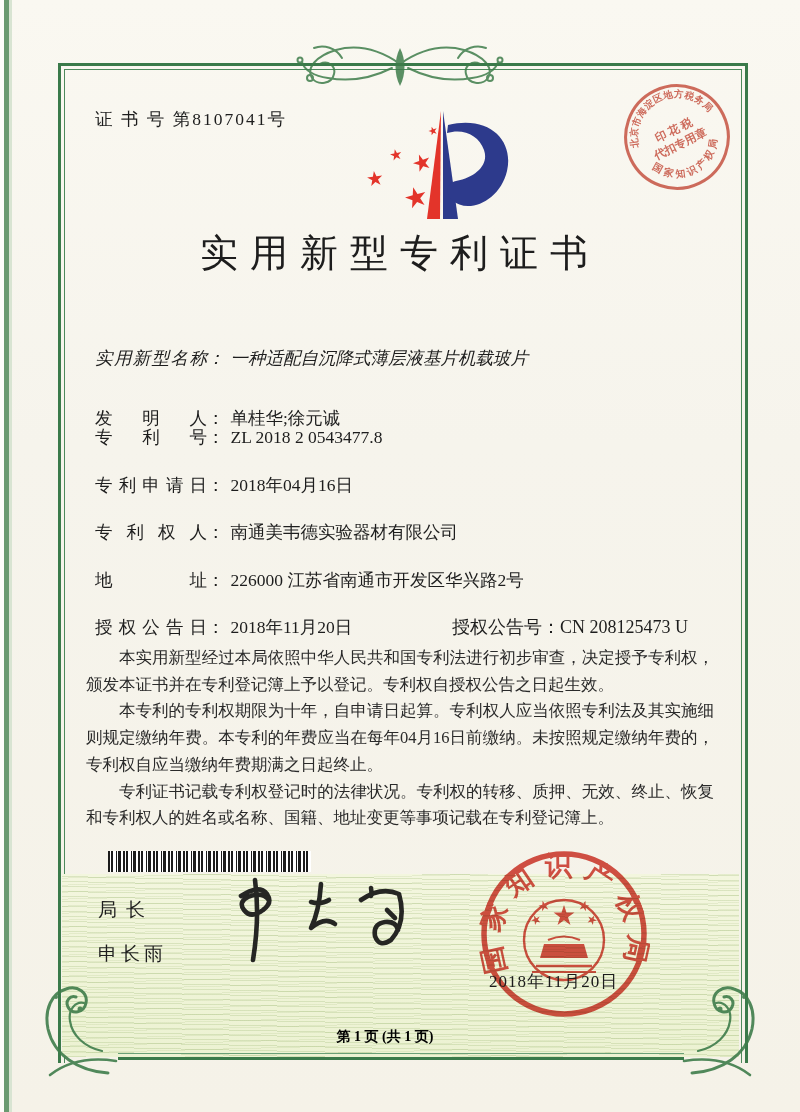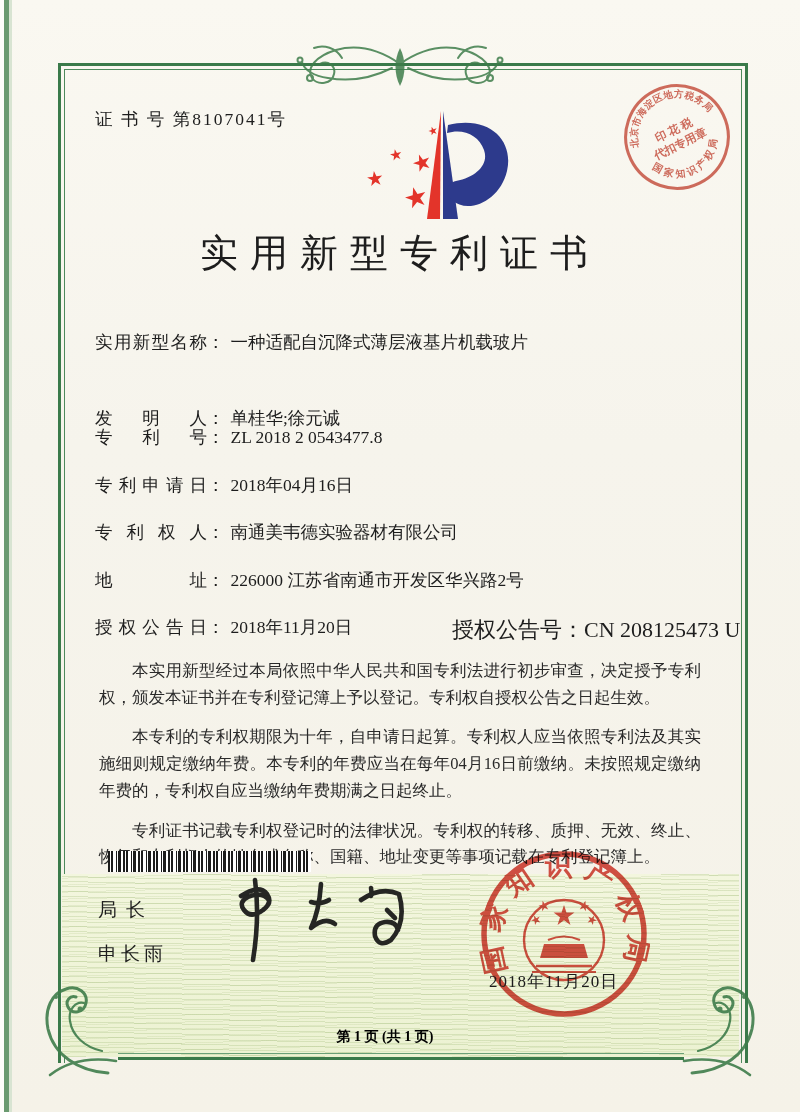"实用新型名称： 一种适配自沉降式薄层液基片机载玻片" div.row { font-style: none -> italic; top: 330px -> 346px }
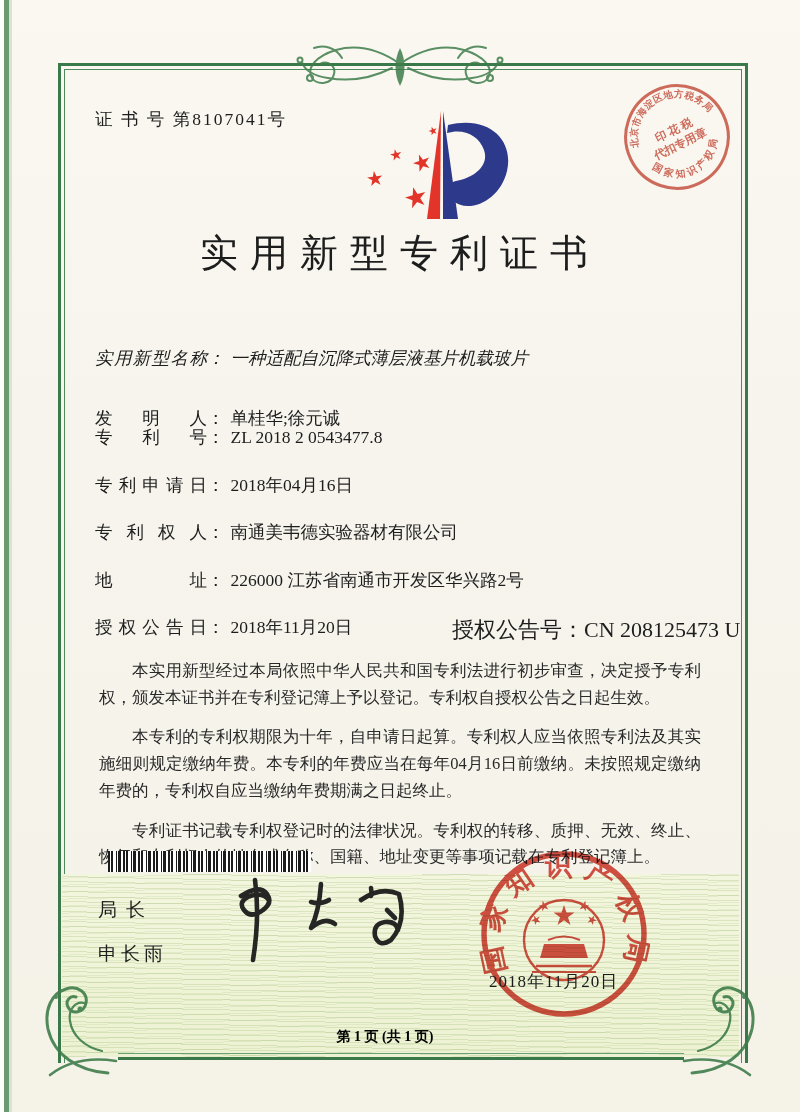"授权公告号：CN 208125473 U" .pair2 { font-size: 22px -> 18px }
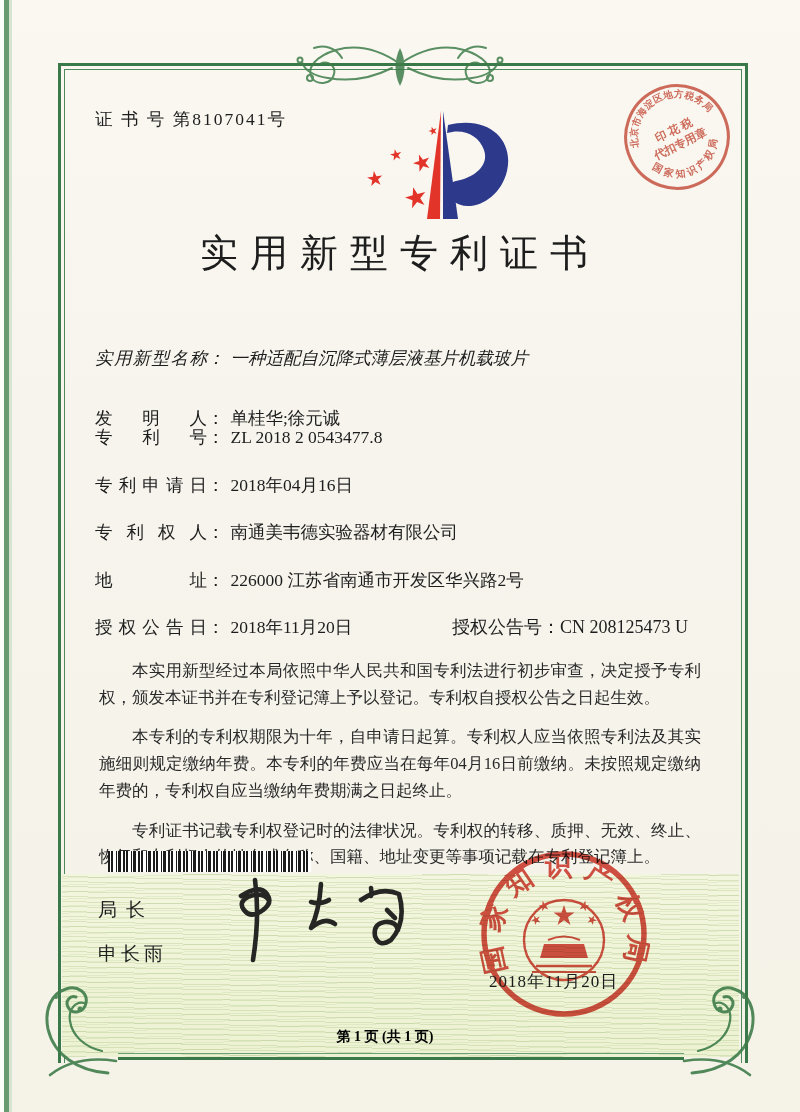"本实用新型经过本局依照中华人民共和国专利法进行初步审查，决定授予专利权，颁发本证" .body-text p { margin: 13px -> 0 }
